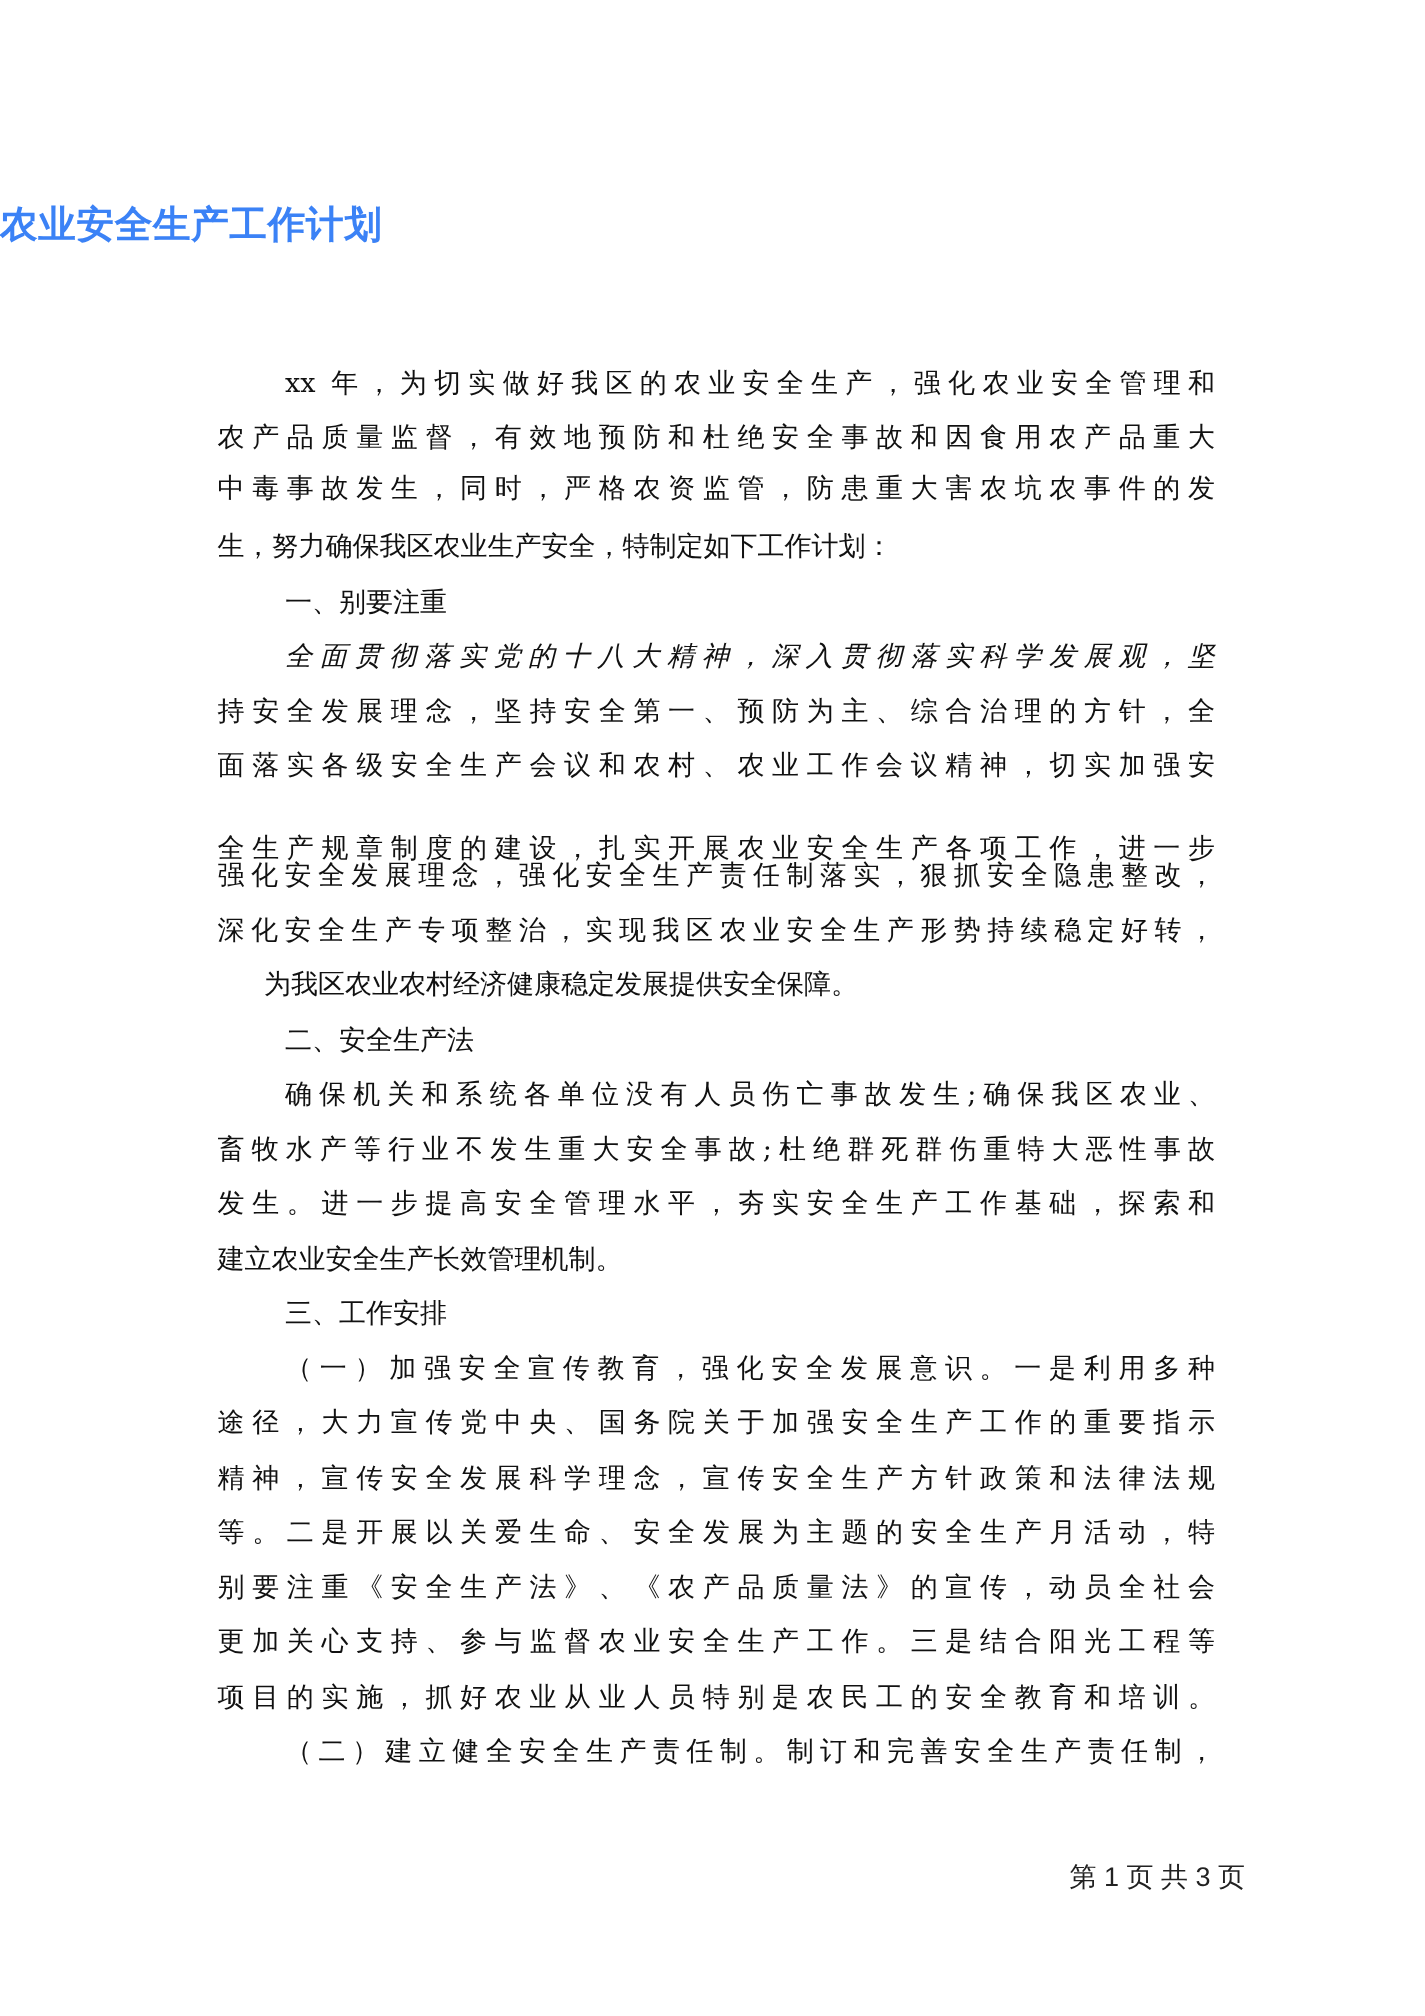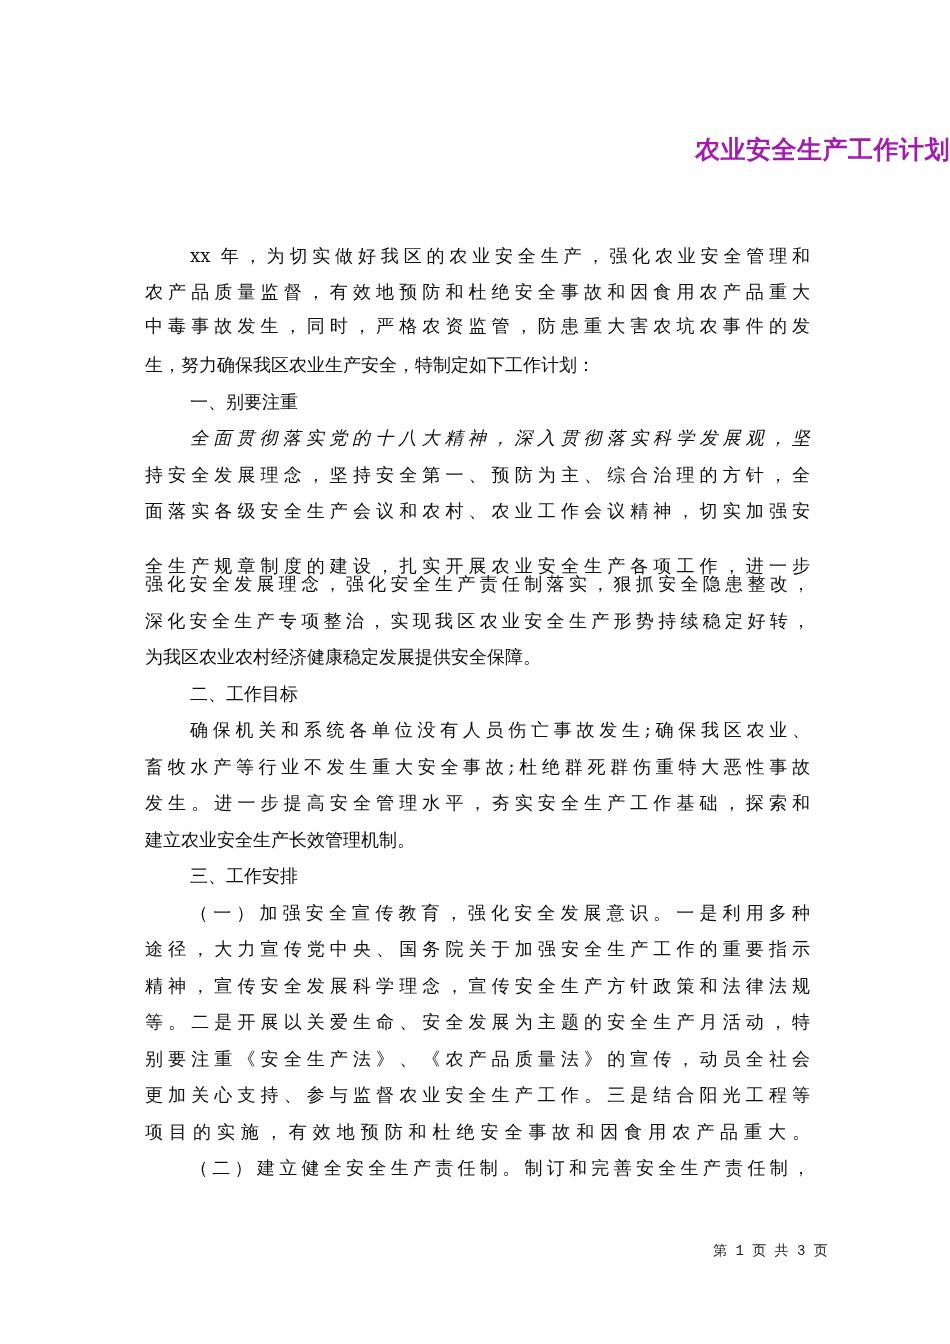"农业安全生产工作计划" .title { color: #a21caf -> #3b82f6; text-align: right -> left }
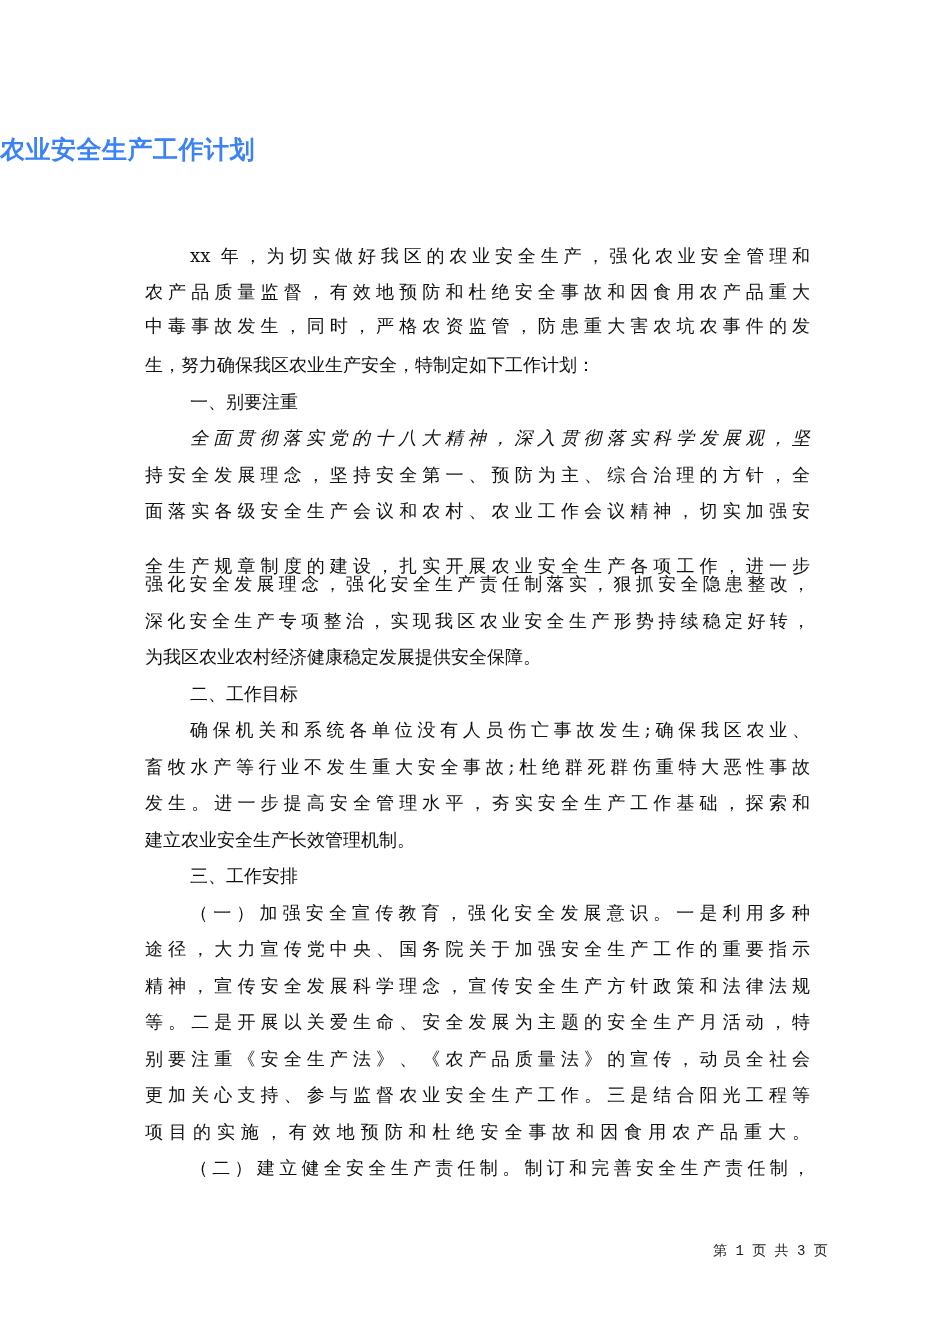"为我区农业农村经济健康稳定发展提供安全保障。" div.line { margin-left: none -> 31px }
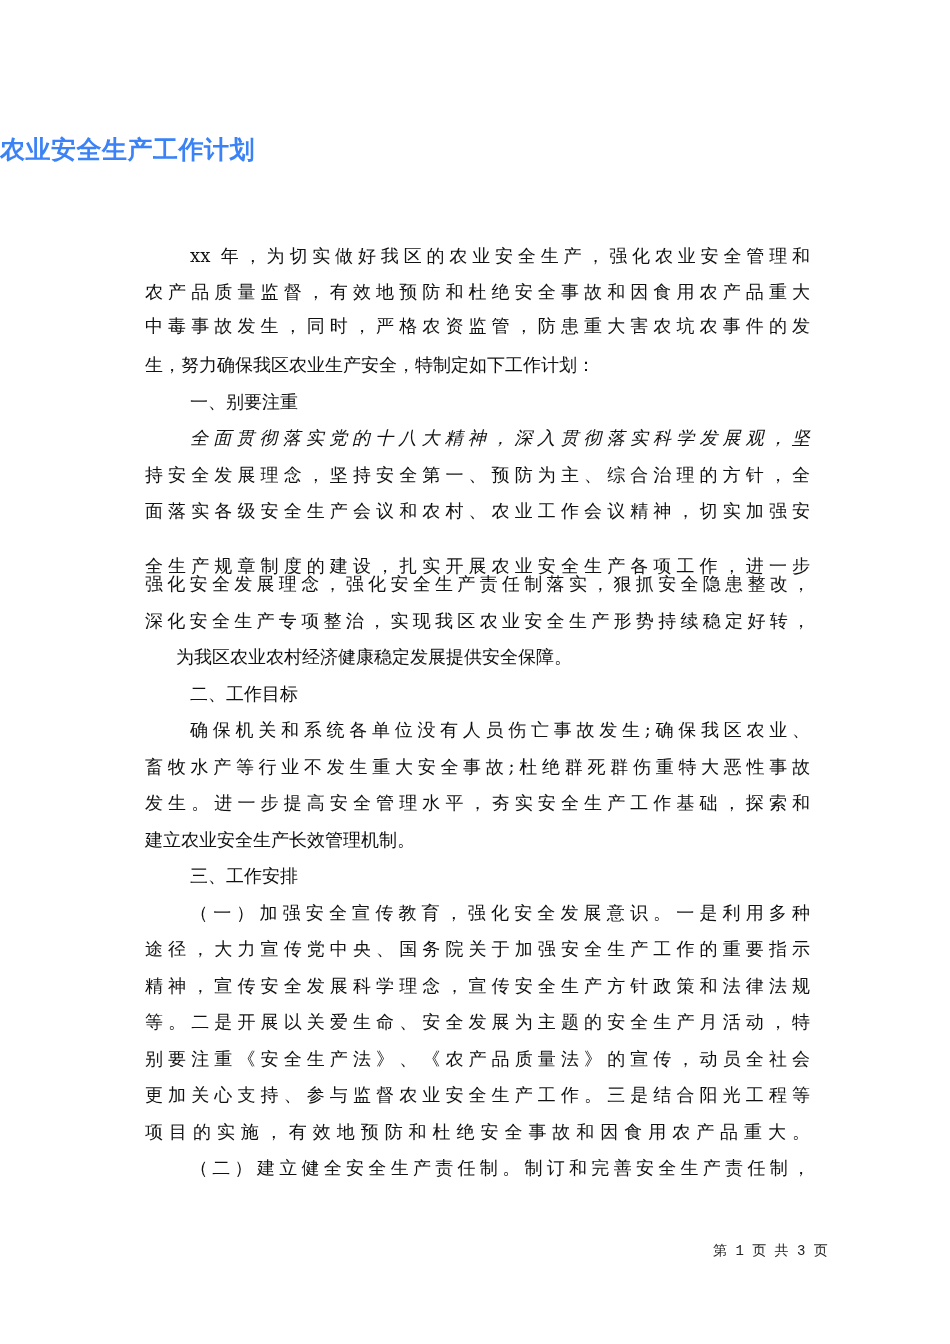"二、工作目标" div.line { text: 工作目标 -> 安全生产法 }
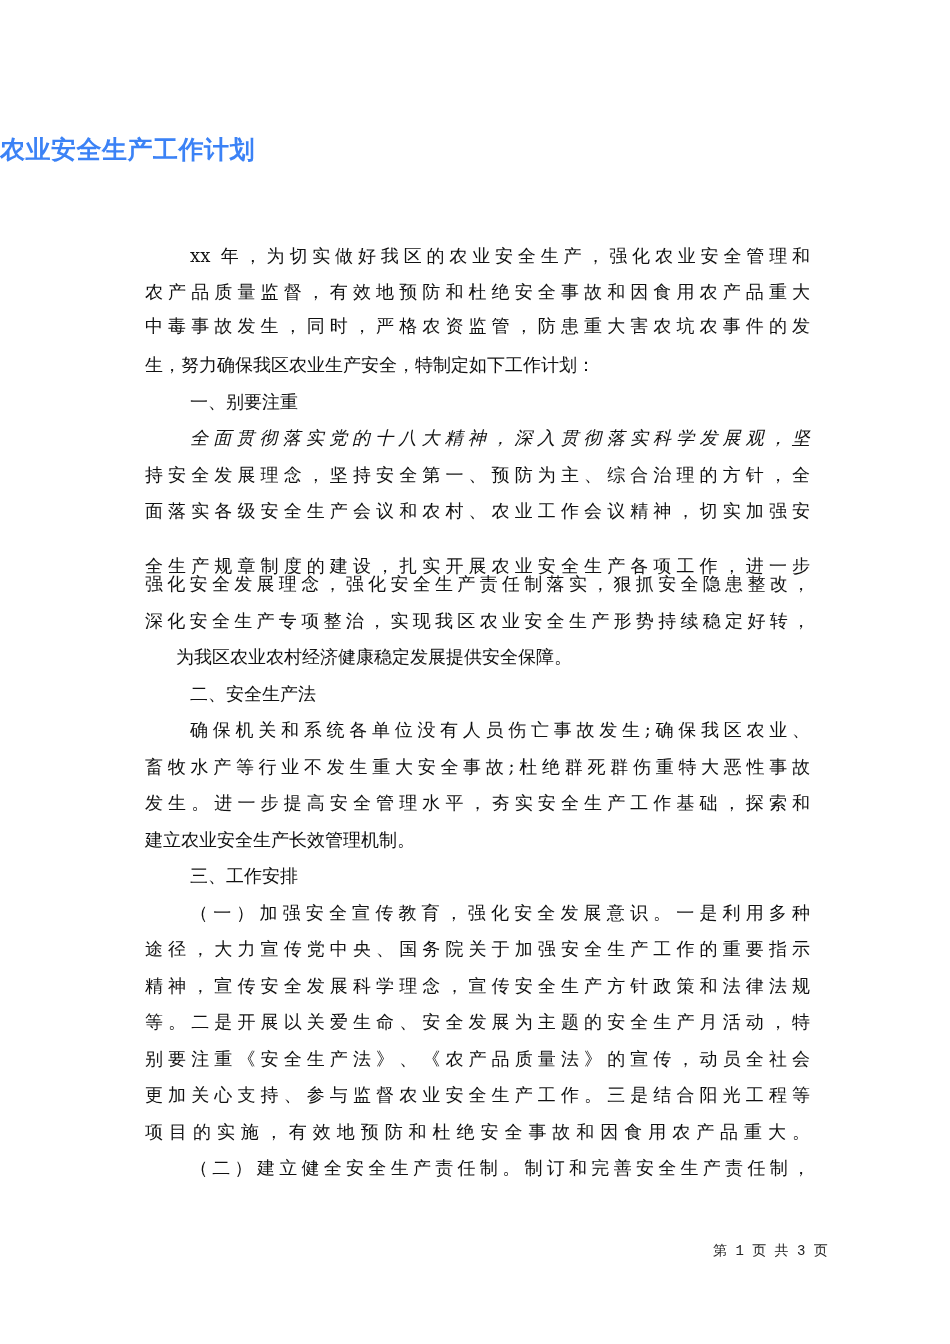"项目的实施，有效地预防和杜绝安全事故和因食用农产品重大。" div.line { text: 有效地预防和杜绝安全事故和因食用农产品重大 -> 抓好农业从业人员特别是农民工的安全教育和培训 }
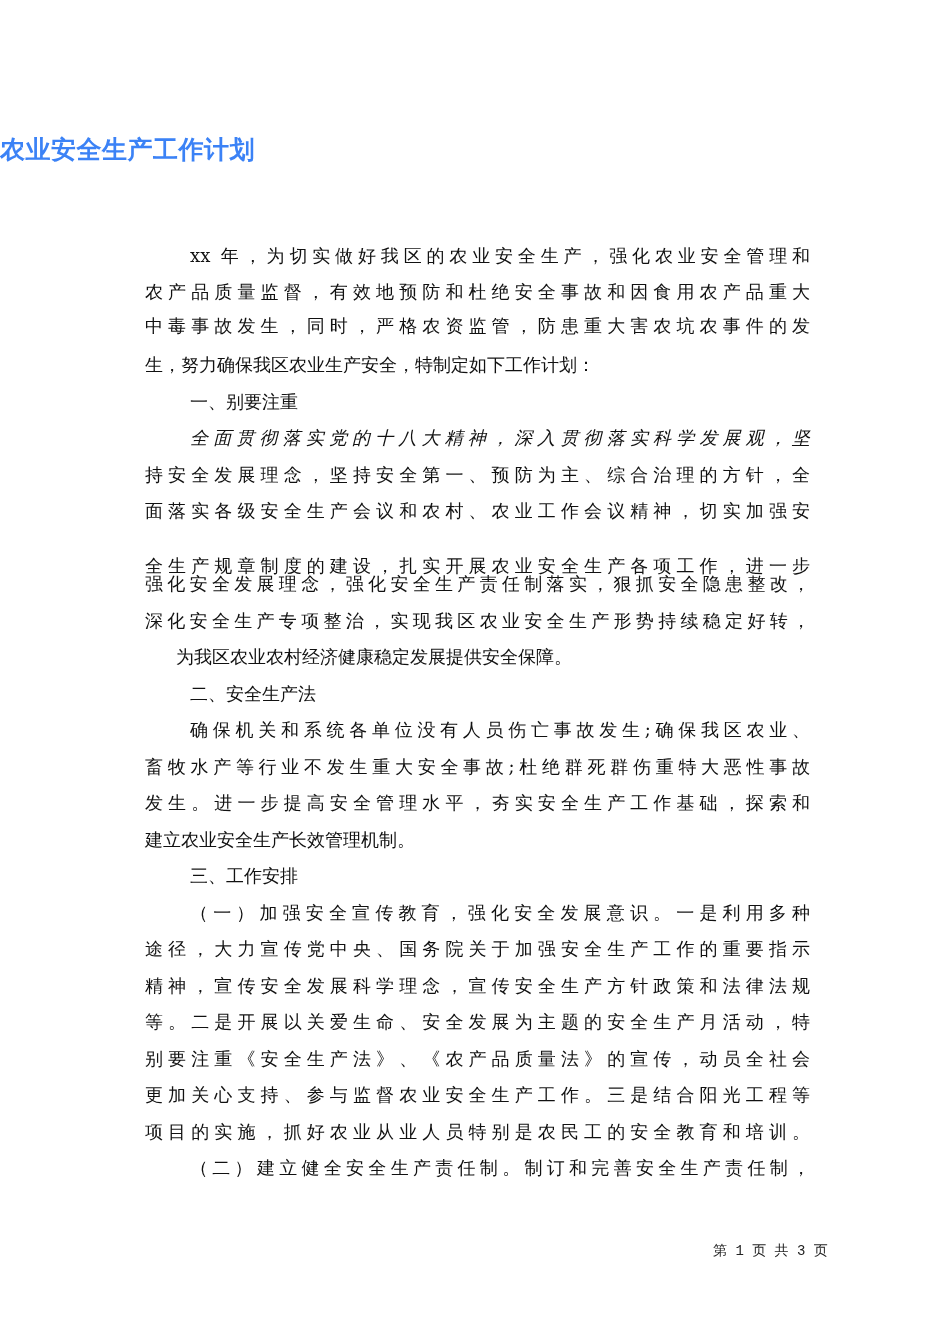"第 1 页 共 3" .footer { font-family: Liberation Mono, monospace -> Liberation Sans, sans-serif; font-size: 14px -> 18px }
